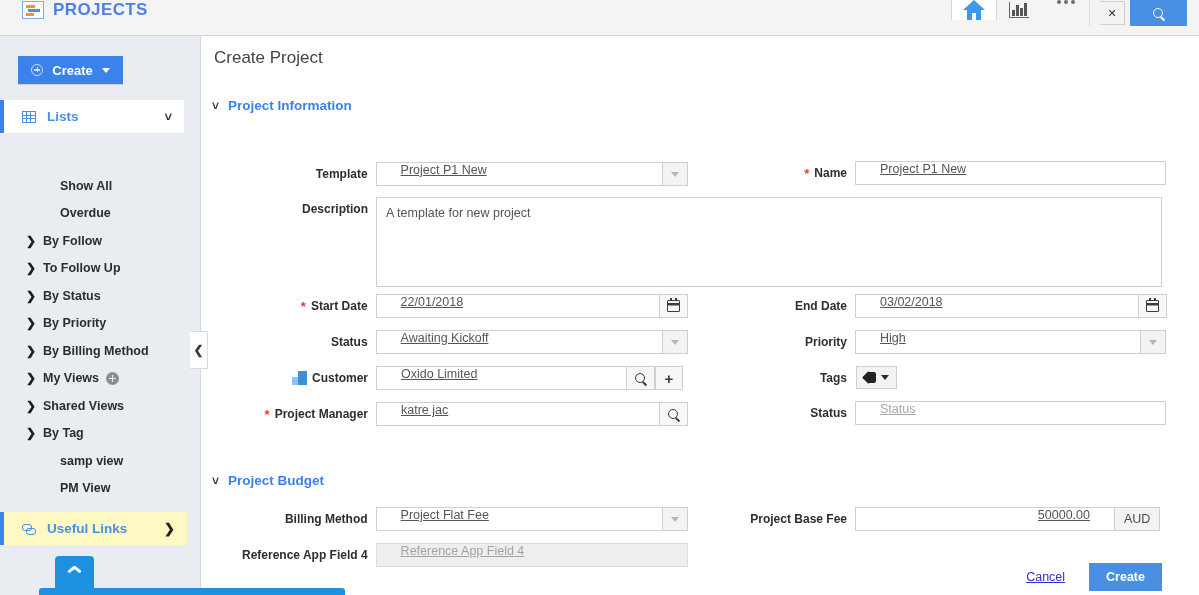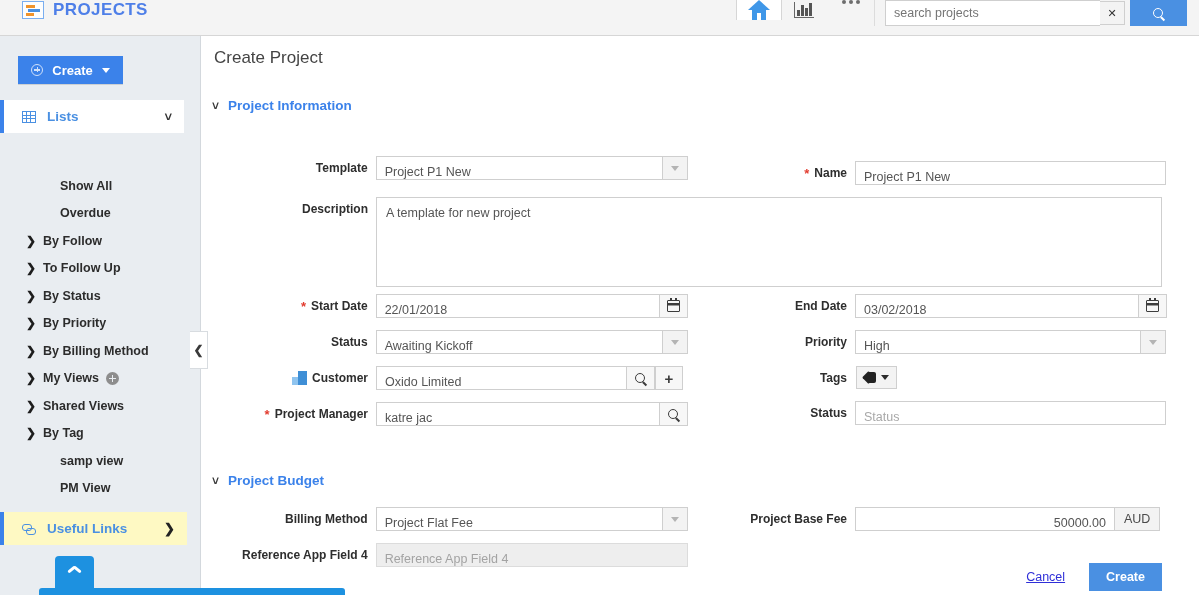"search projects" input.search-input { html: <input> -> none }
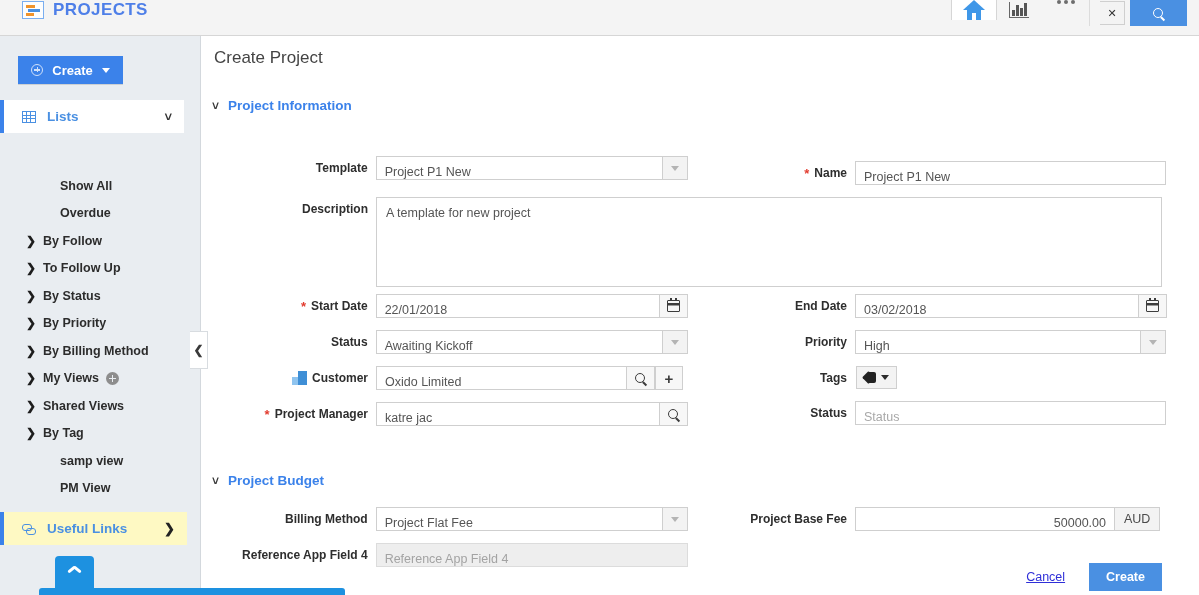"Template" div.row { top: 120px -> 126px }
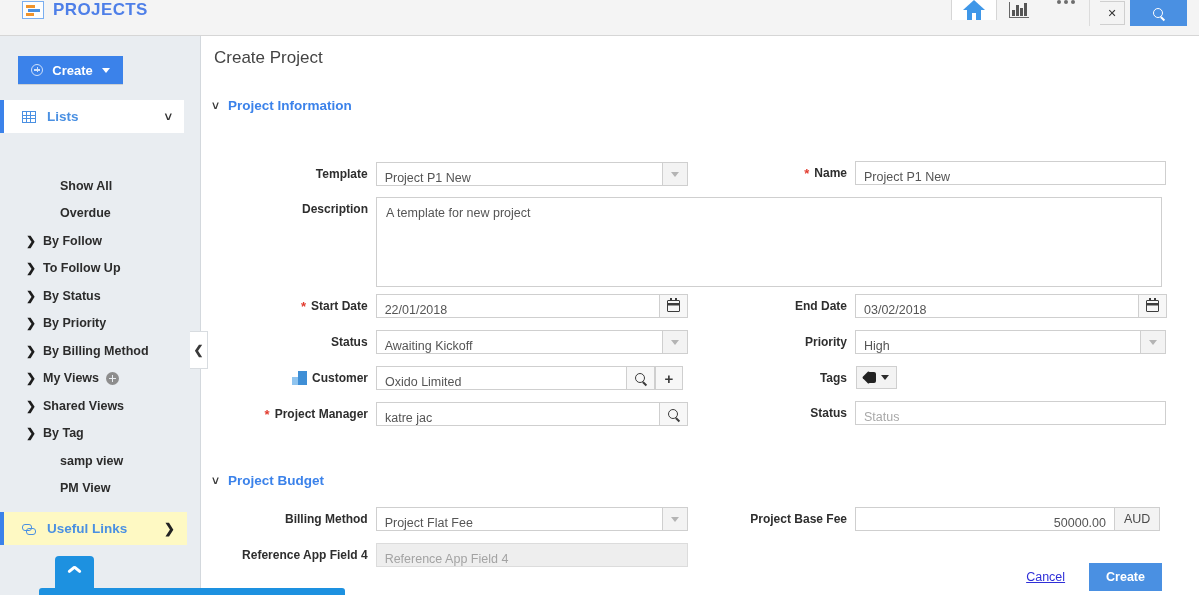"Project P1 New" .fld { align-items: flex-end -> flex-start; padding: 0 8px -> 0 24px; text-decoration: none -> underline }
